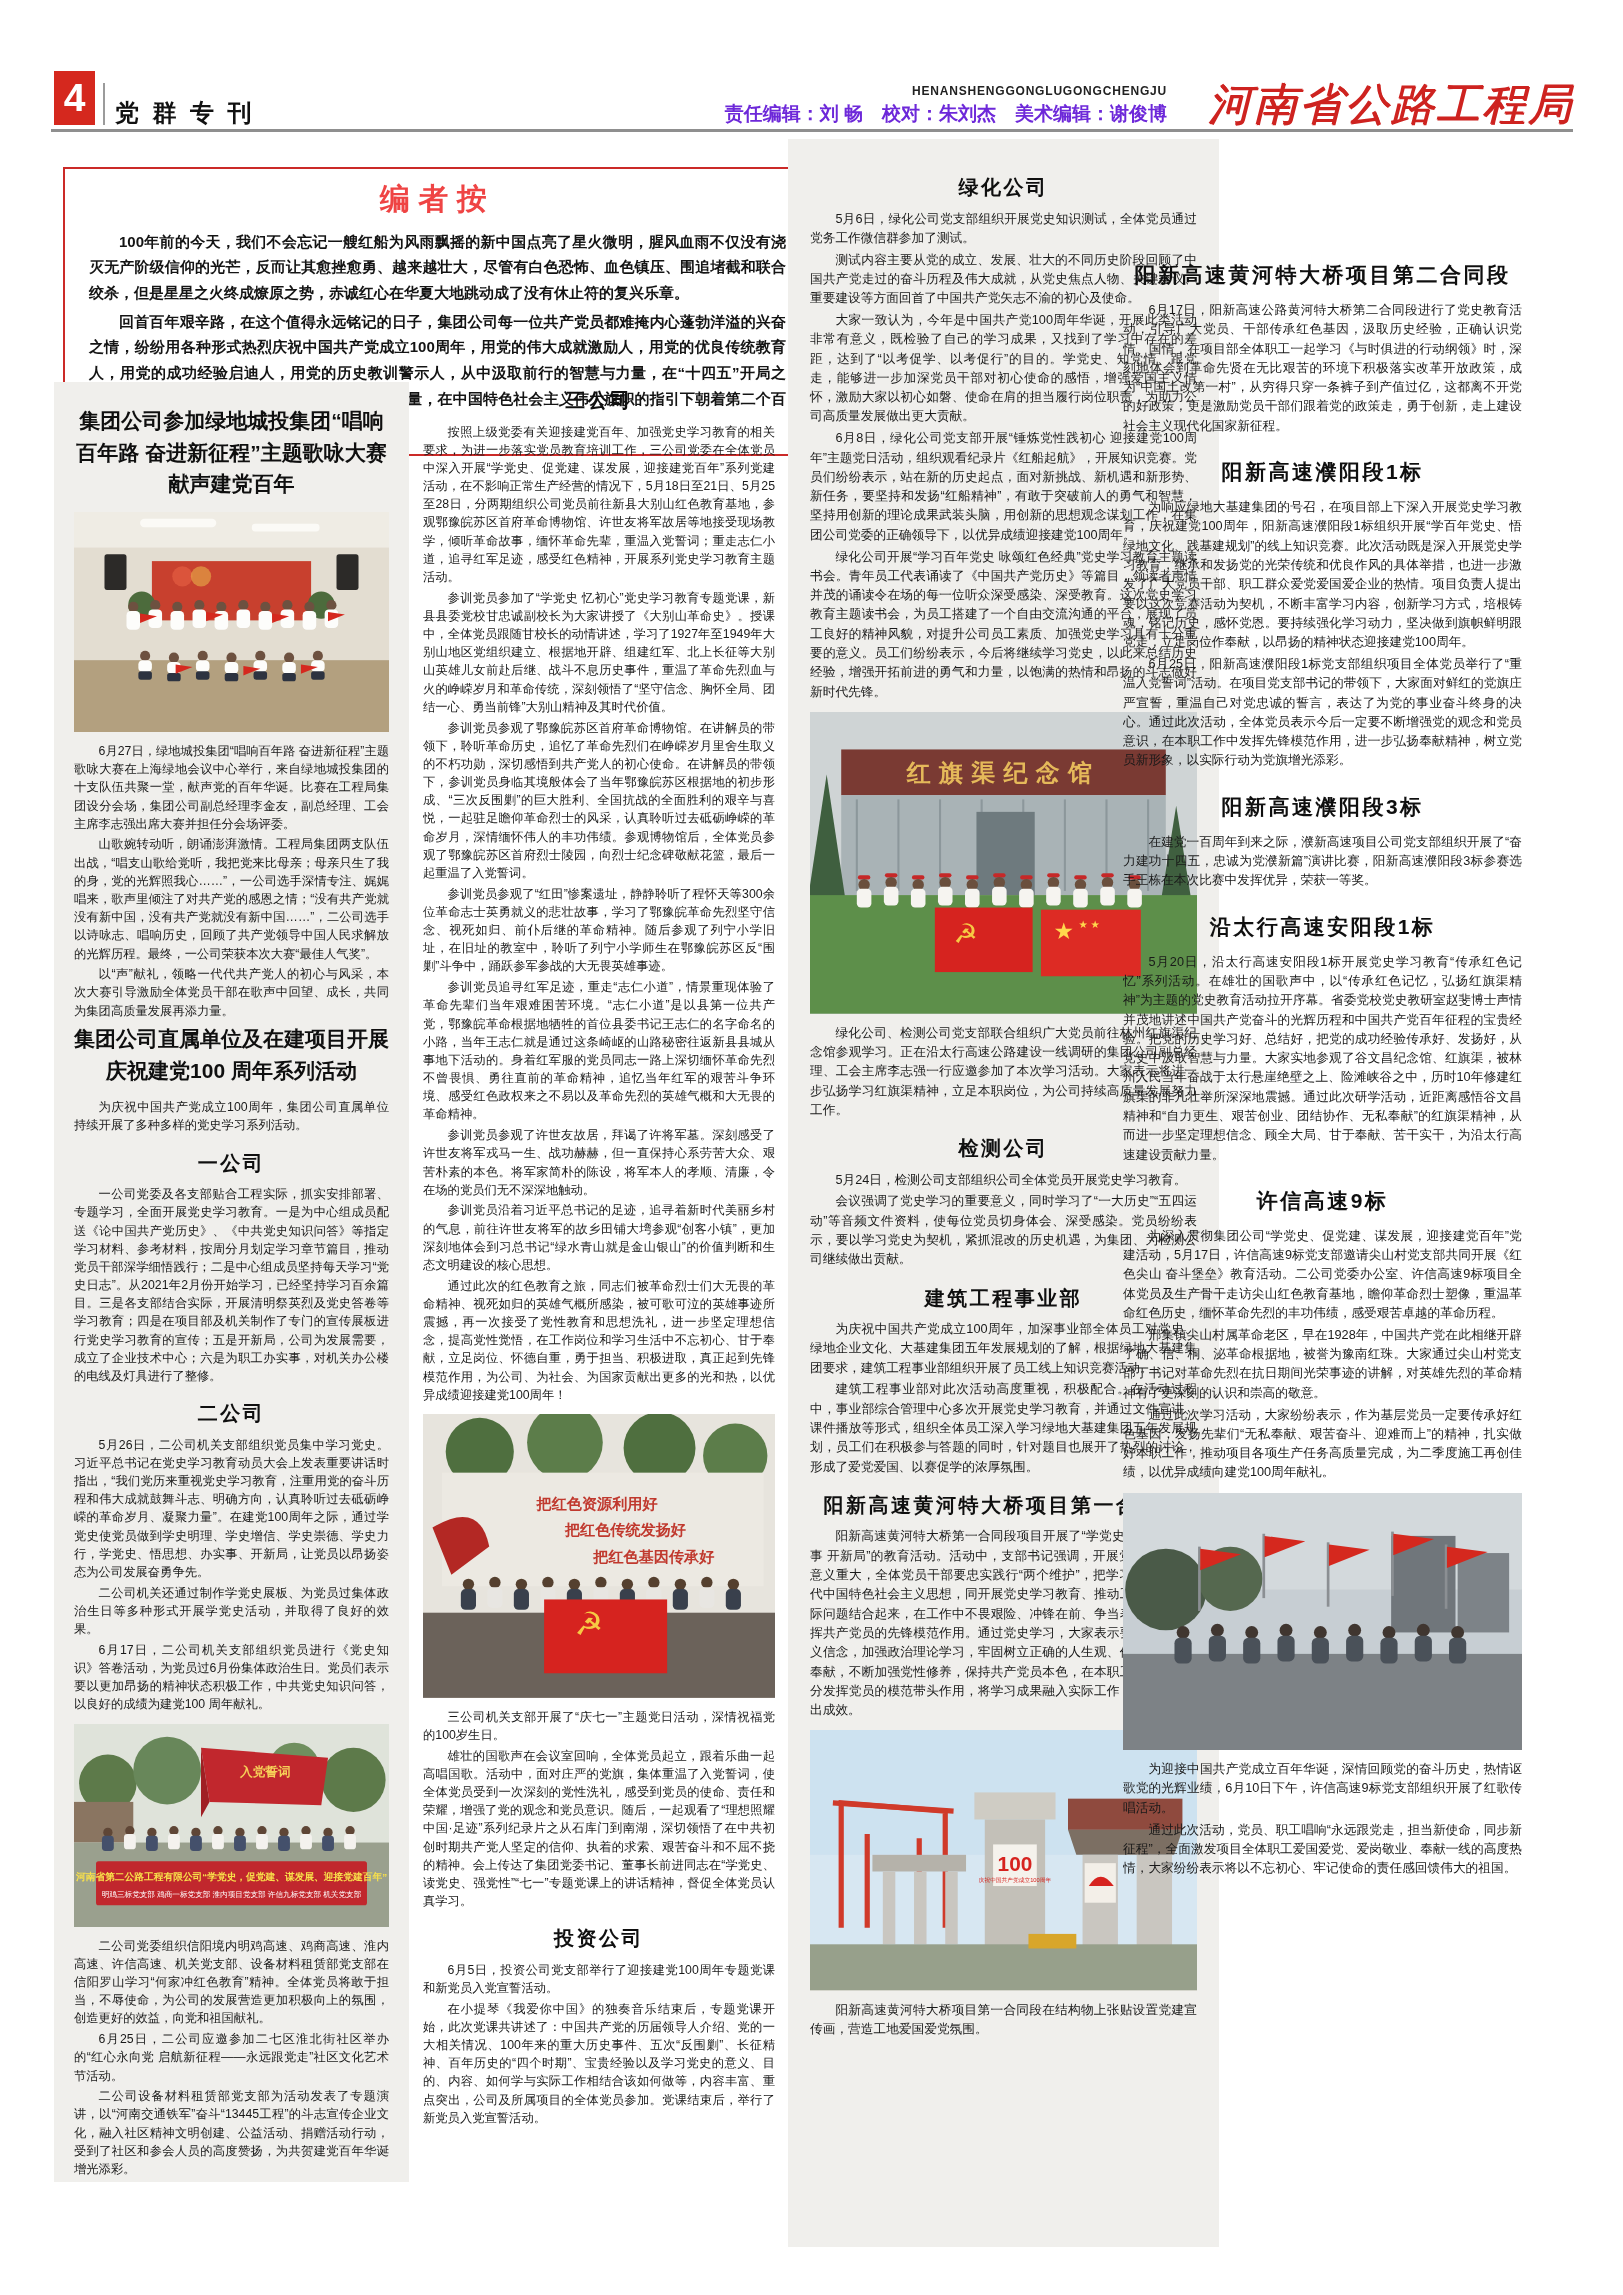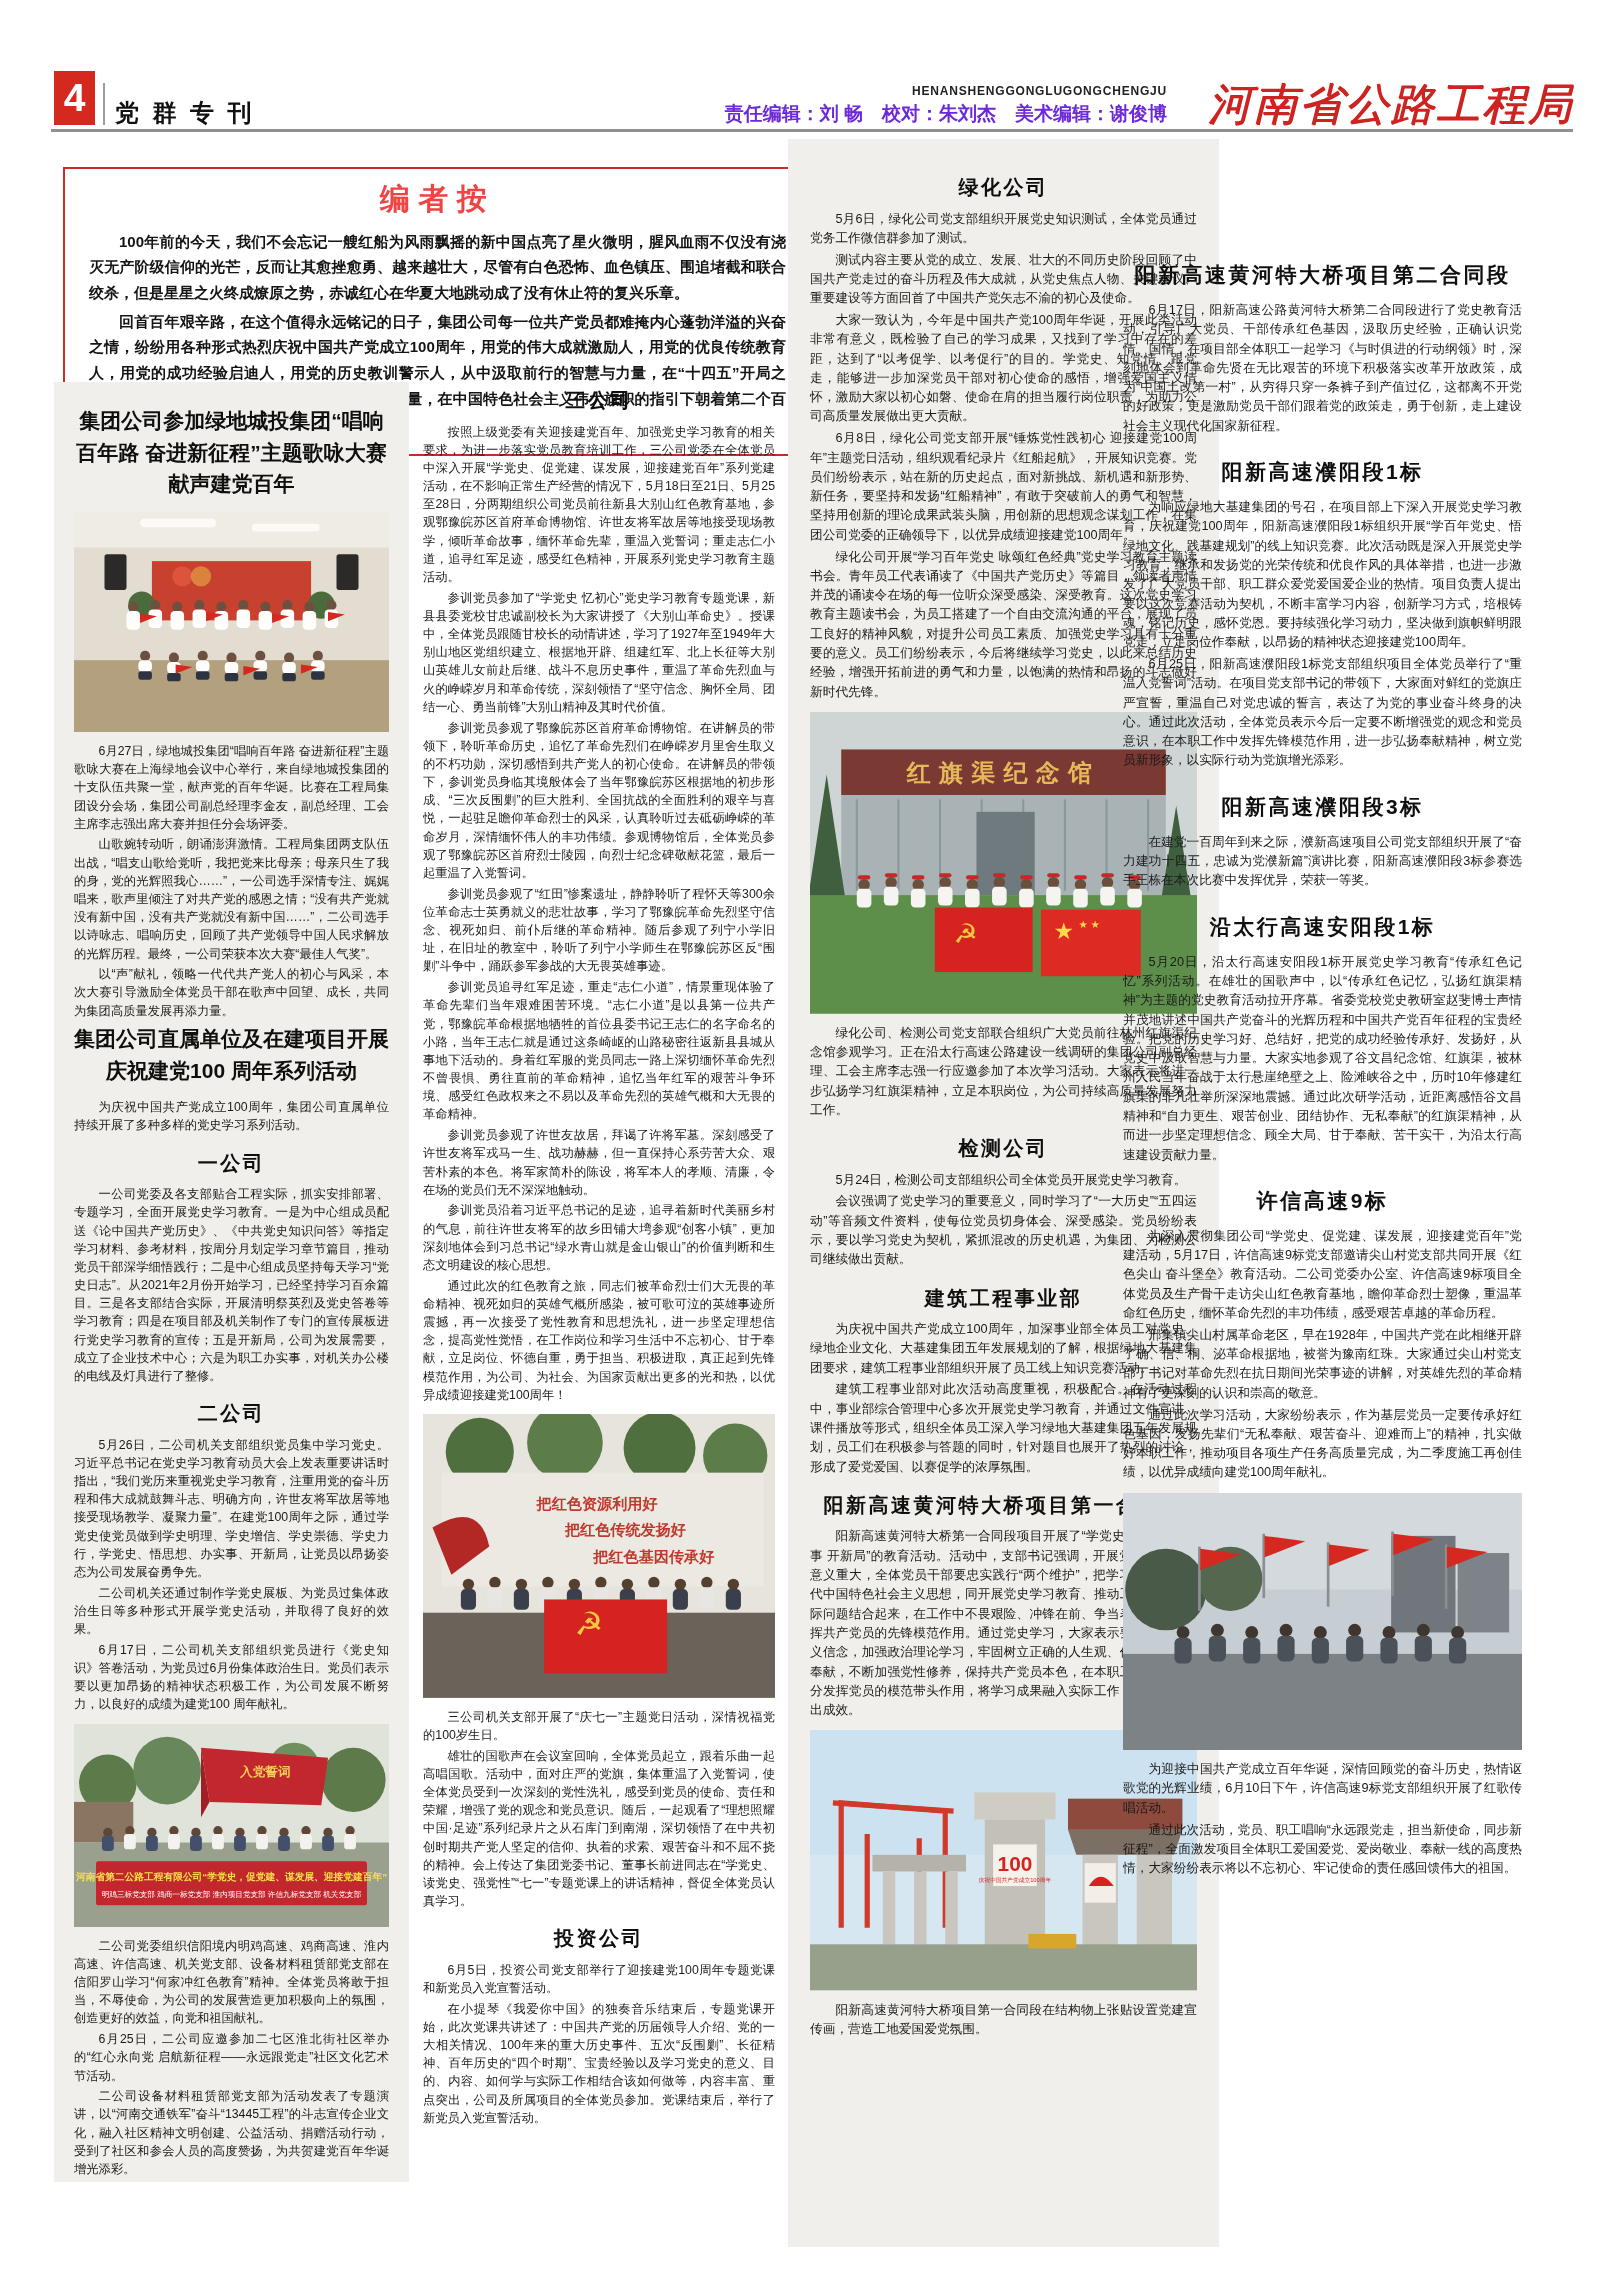"5月26日，二公司机关支部组织党员集中学习党史。习近平总书记在党史学习教育动员大" p.para { text: 许世友将军故居等地接受现场教学 -> 认真聆听过去砥砺峥嵘的革命岁月 }
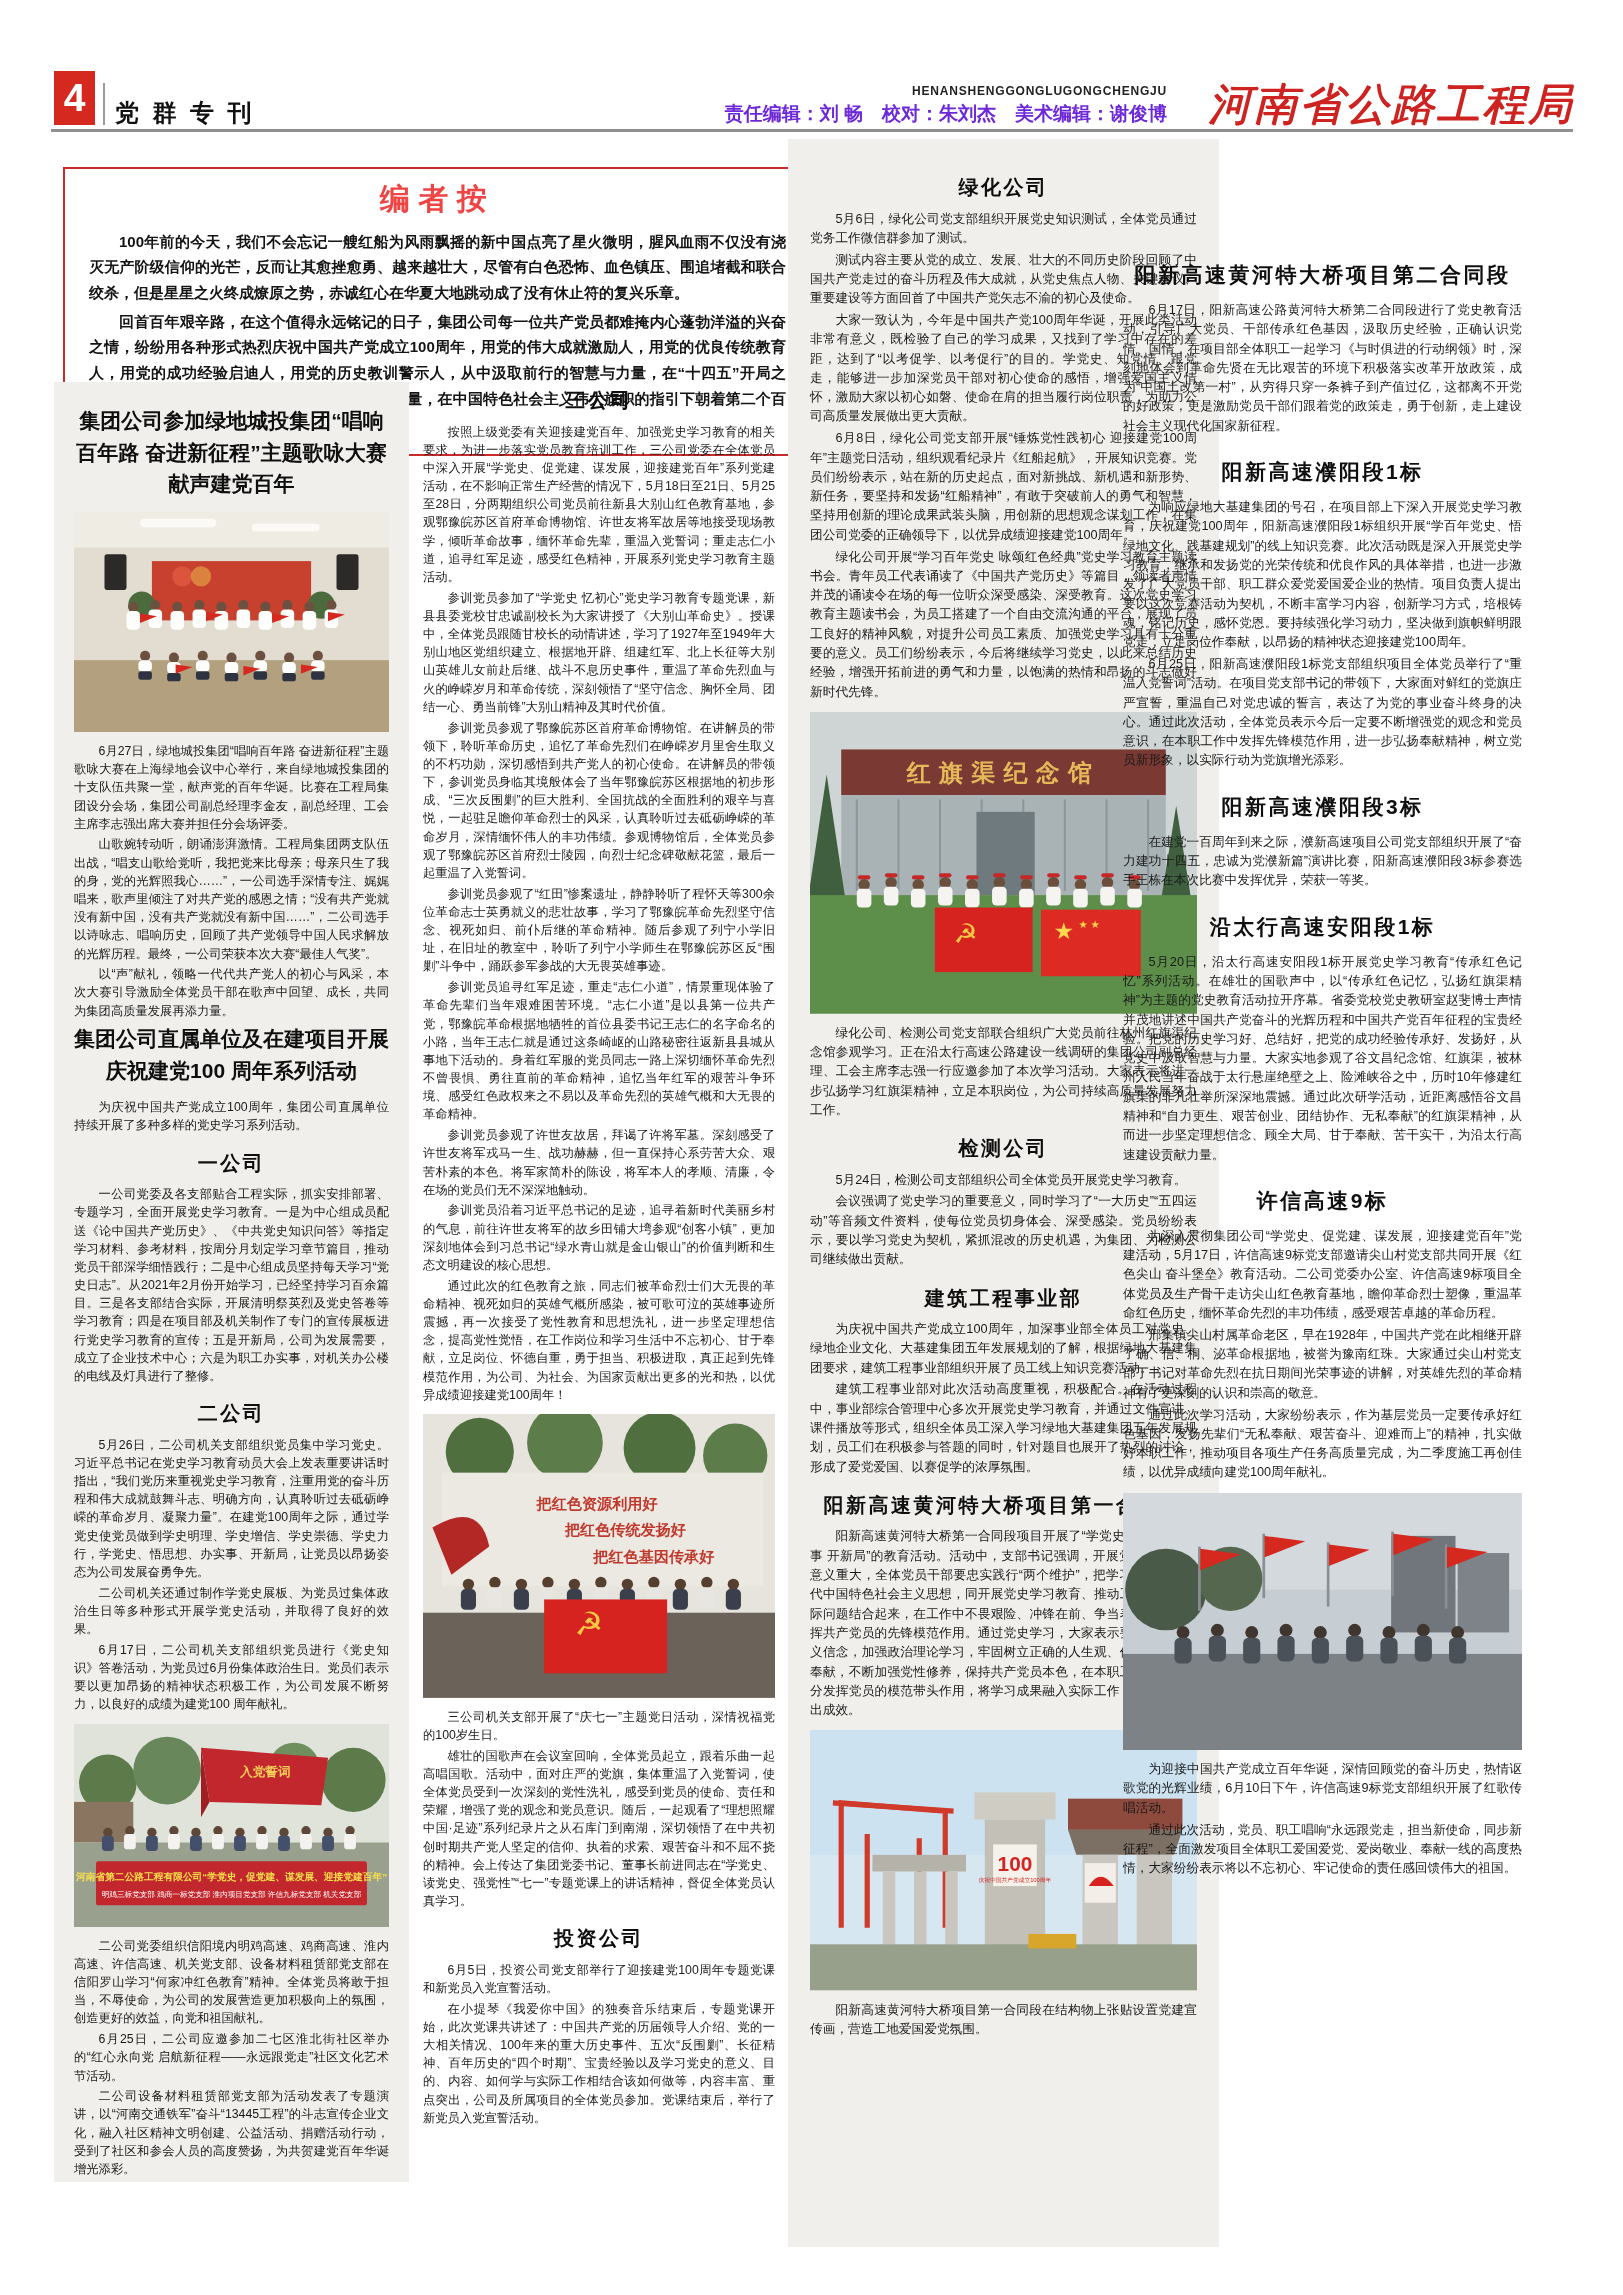"6月17日，二公司机关支部组织党员进行《党史知识》答卷活动，为党员过6月份集体政" p.para { text: 为公司发展不断努力 -> 中共党史知识问答 }
